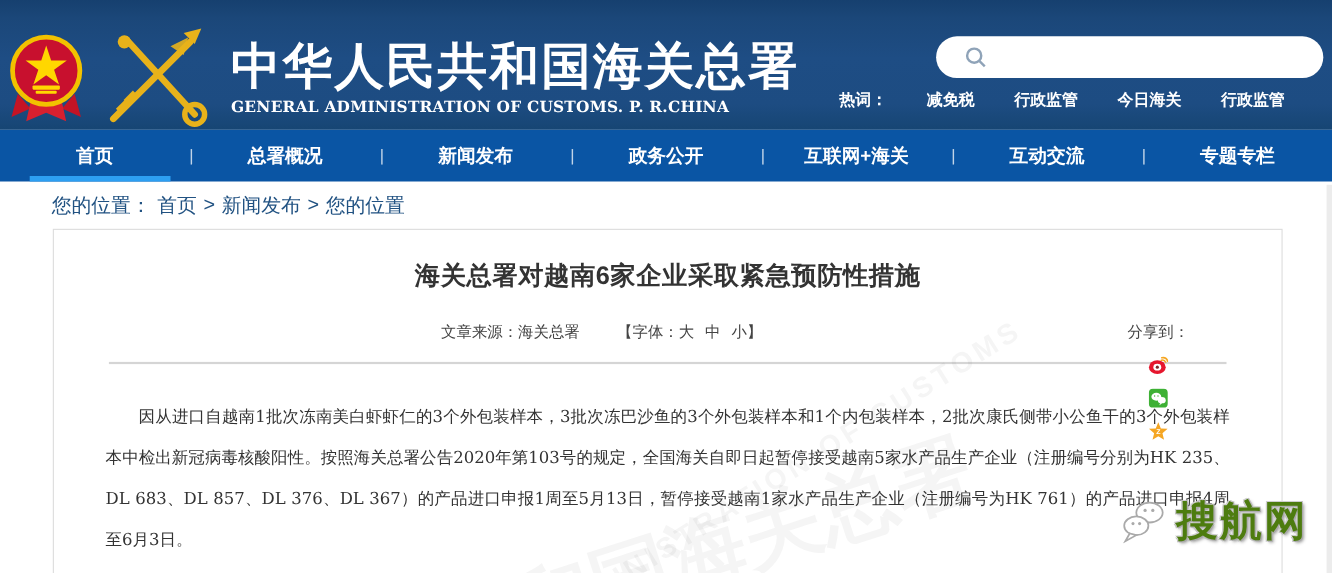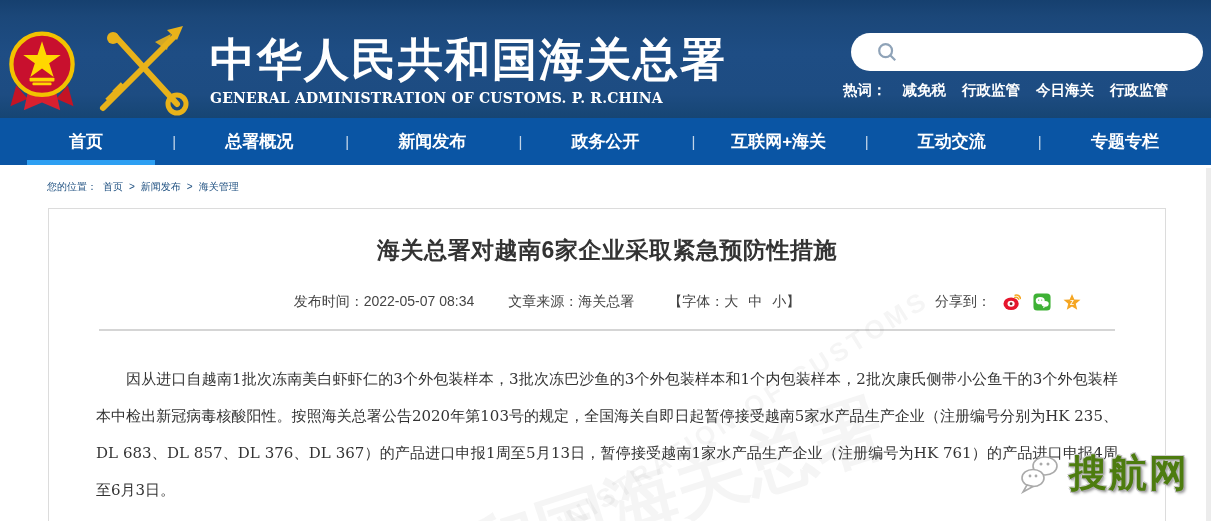"热词：" .hotwords { gap: 16px -> 36px }
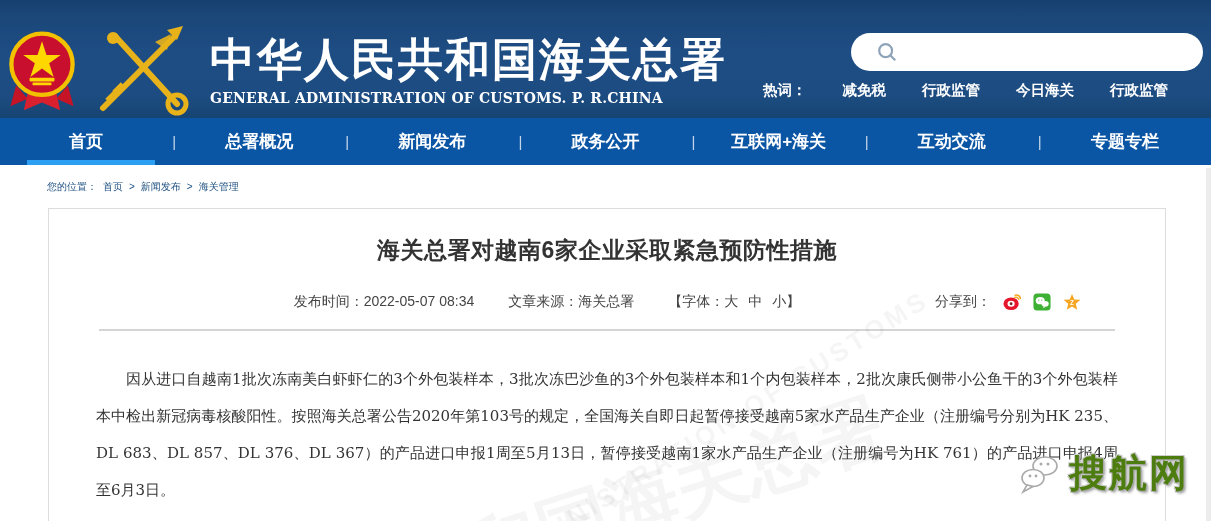"您的位置：" .breadcrumb { font-size: 10px -> 18px }
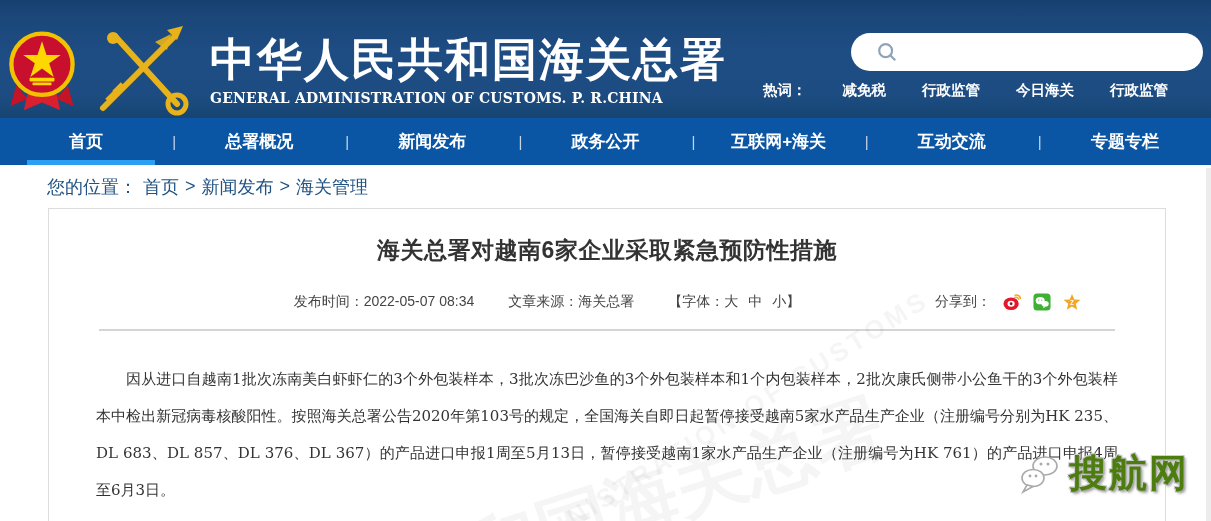"海关管理" span.bc-link { text: 海关管理 -> 您的位置 }
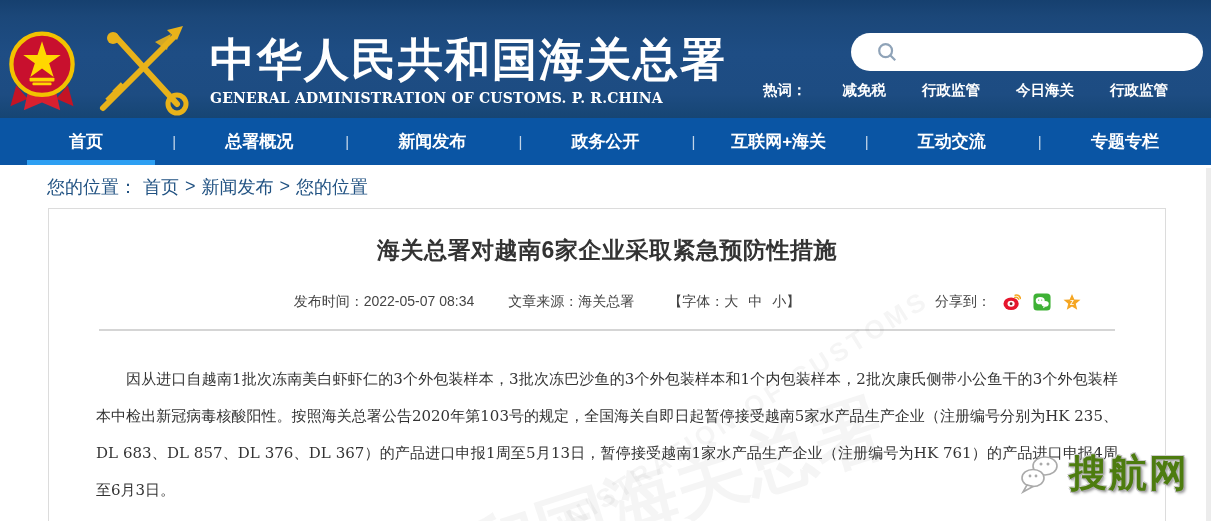"发布时间：2022-05-07 08:34" span.meta-item { html: <span>发布时间：2022-05-07 08:34</span> -> none }
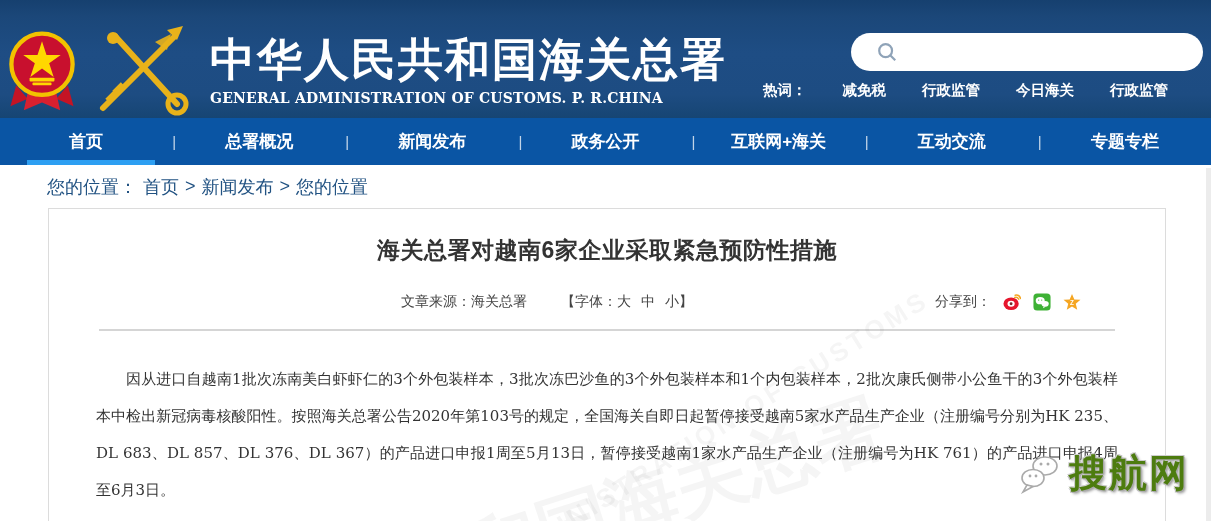"分享到：" .share { flex-direction: none -> column }
